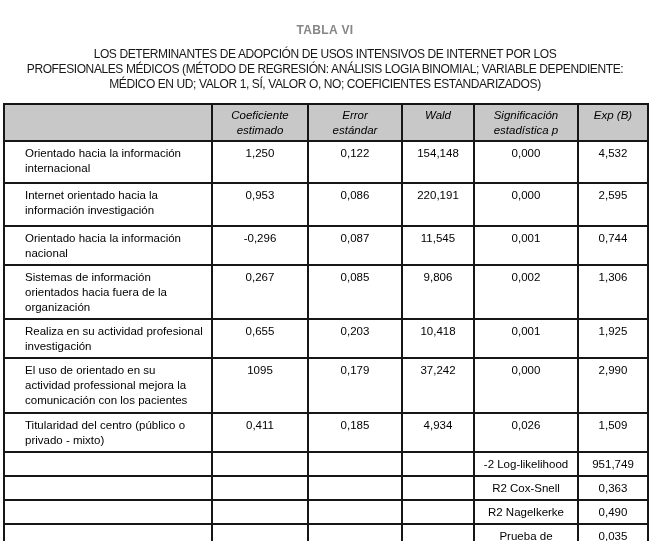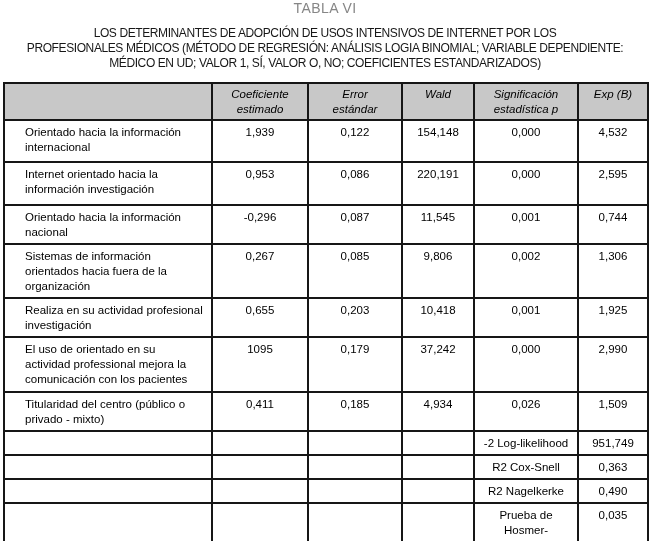"TABLA VI" .doc-title { font-size: 14px -> 12px; font-weight: normal -> bold; margin-top: 0 -> 23px }
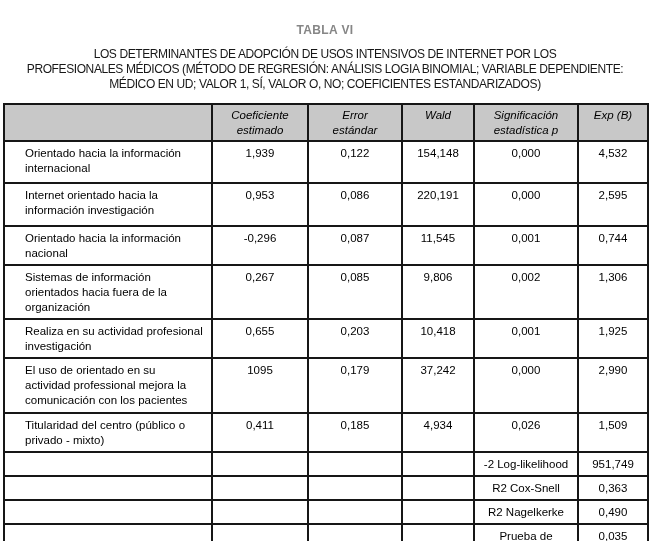"1,939" td.val { text: 1,939 -> 1,250 }
